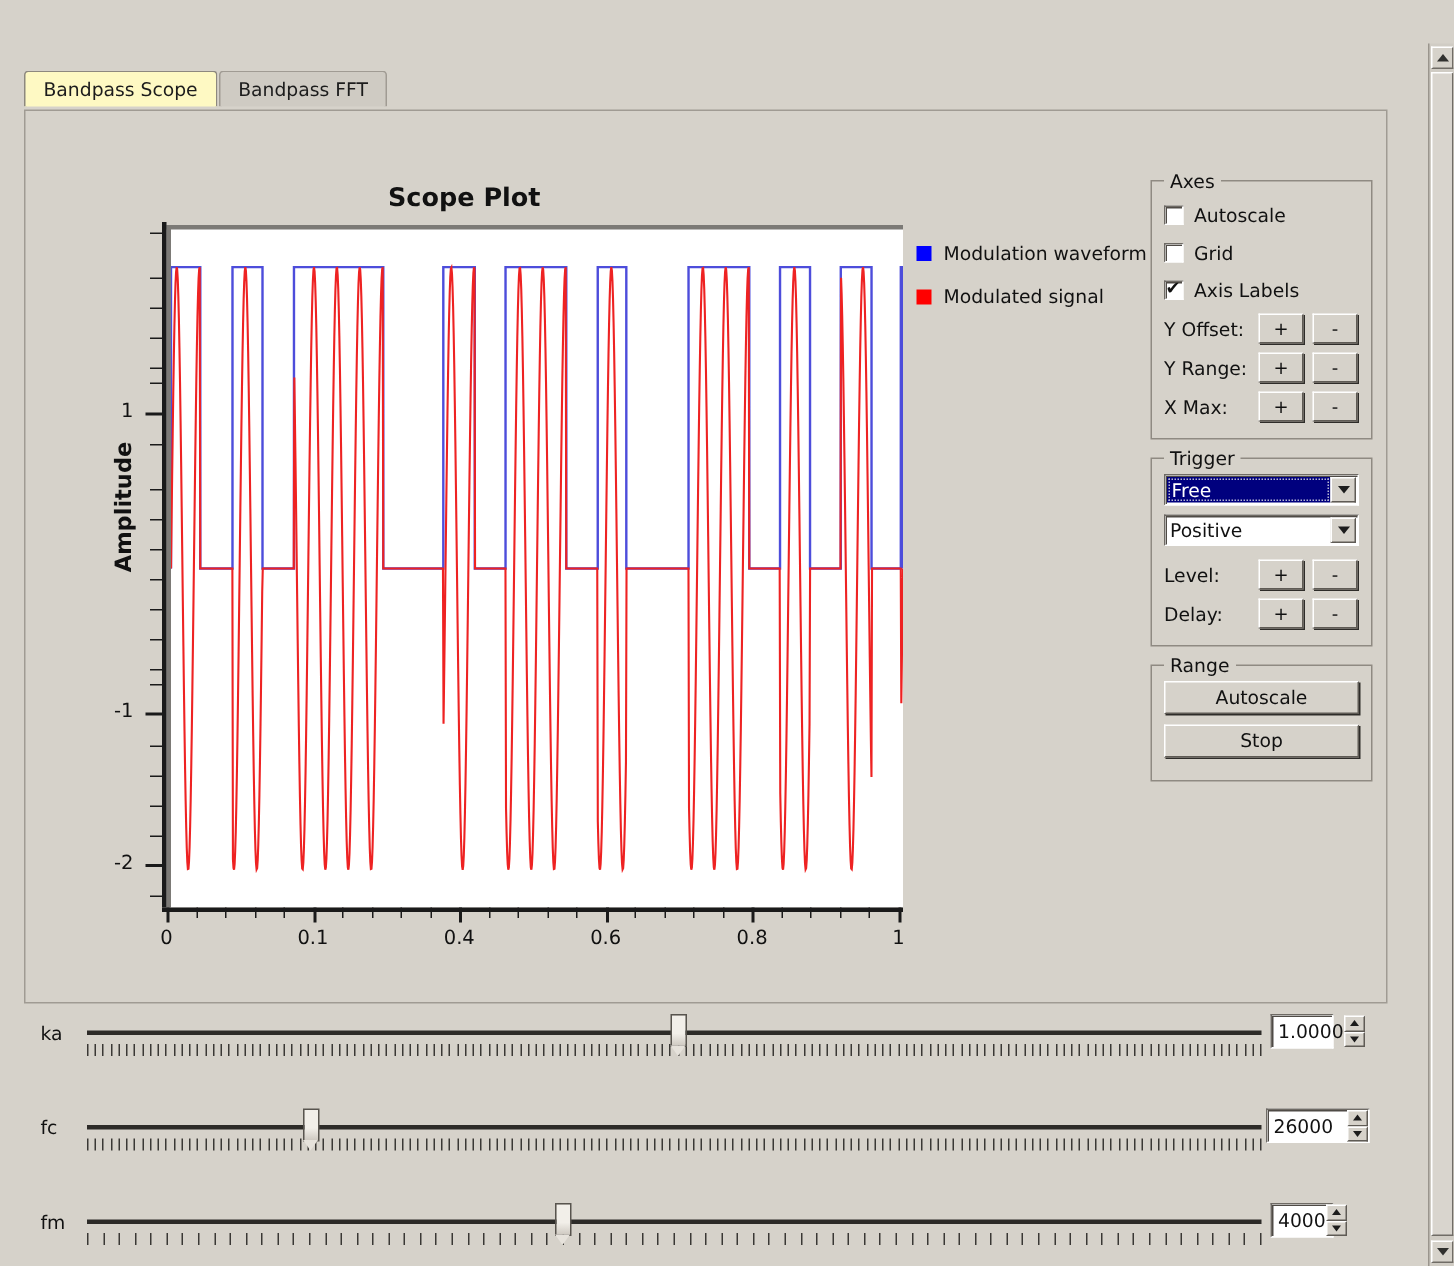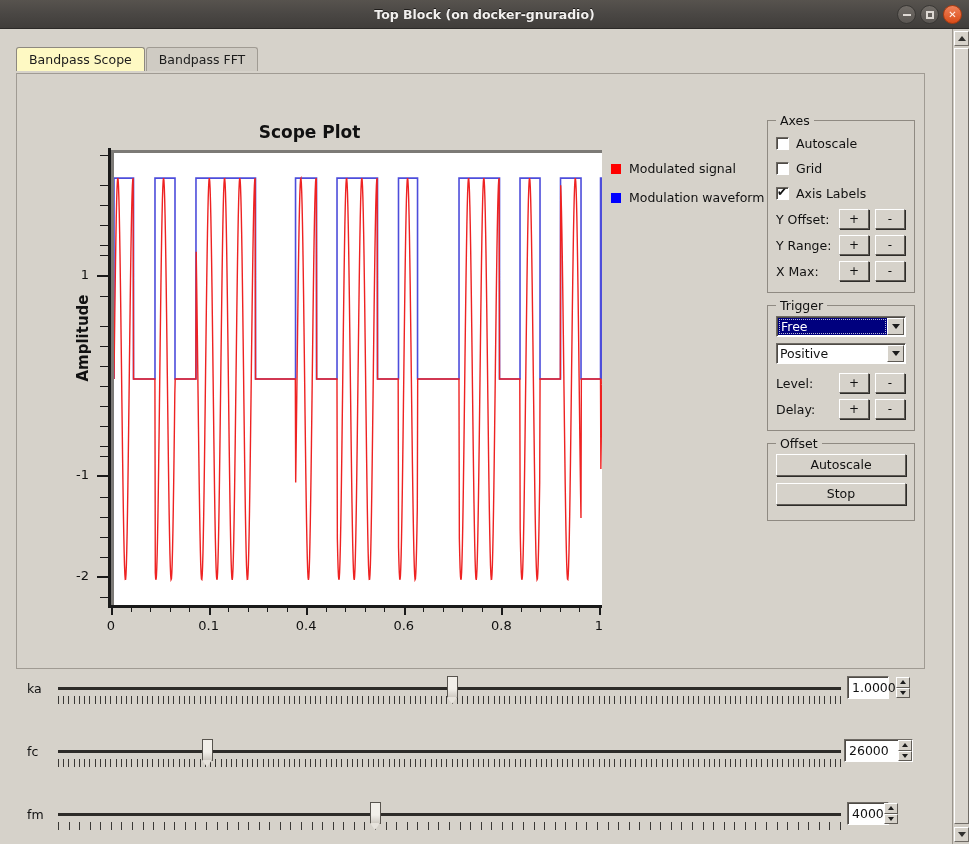"Top Block (on docker-gnuradio)" div.titlebar { html: <div> <div>Top Block (on docker-gnuradio)</div> <div> <div> <span></span> </div> <div> <span></span> </div> <div> <span>✕</span> </div> </div> </div> -> none }
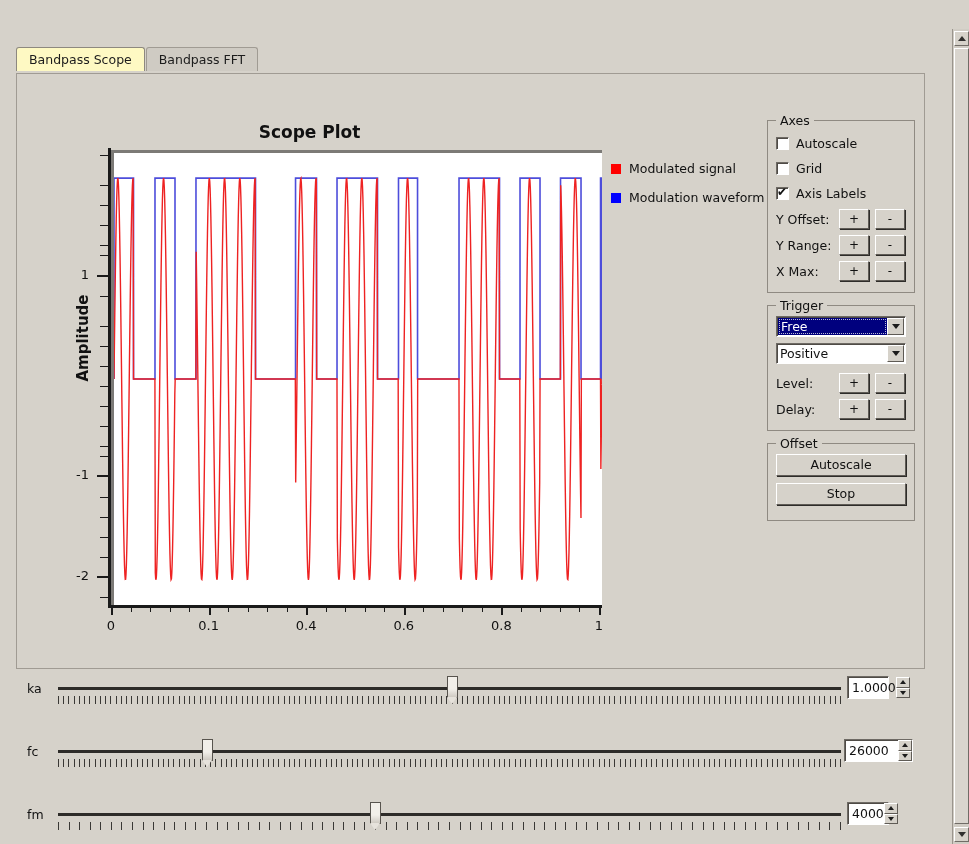"Modulated signal" div.legend-row { order: before "Modulation waveform" -> after "Modulation waveform" }
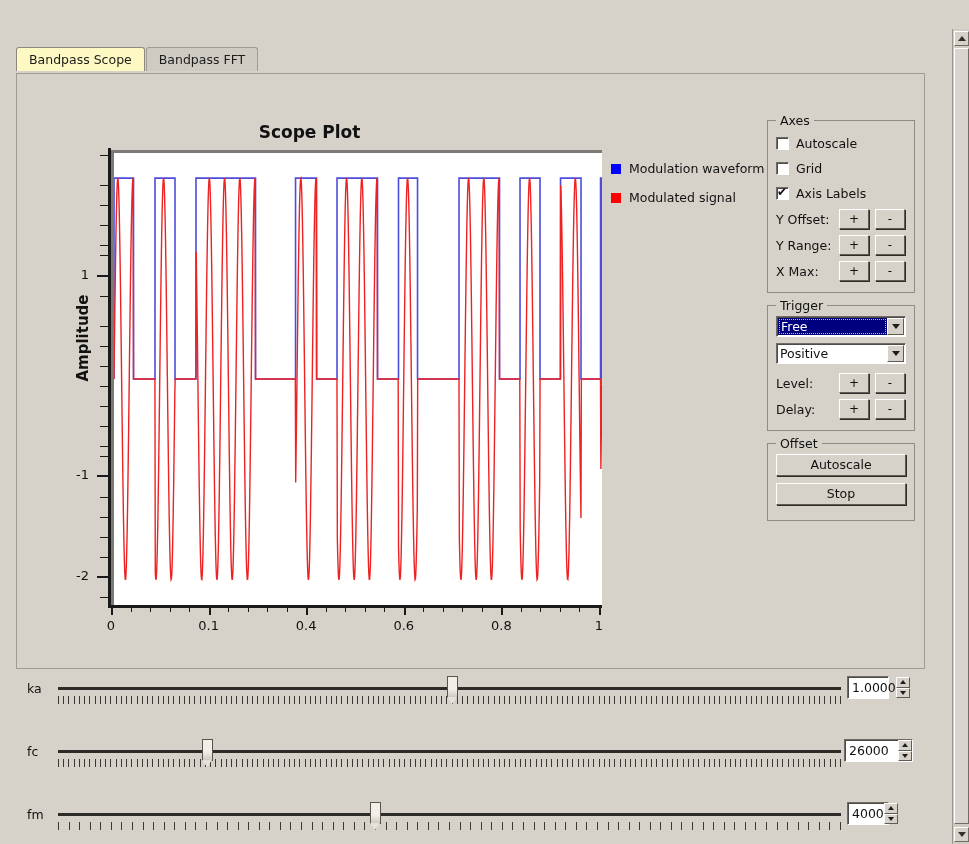"Offset" div.group-title { text: Offset -> Range }
